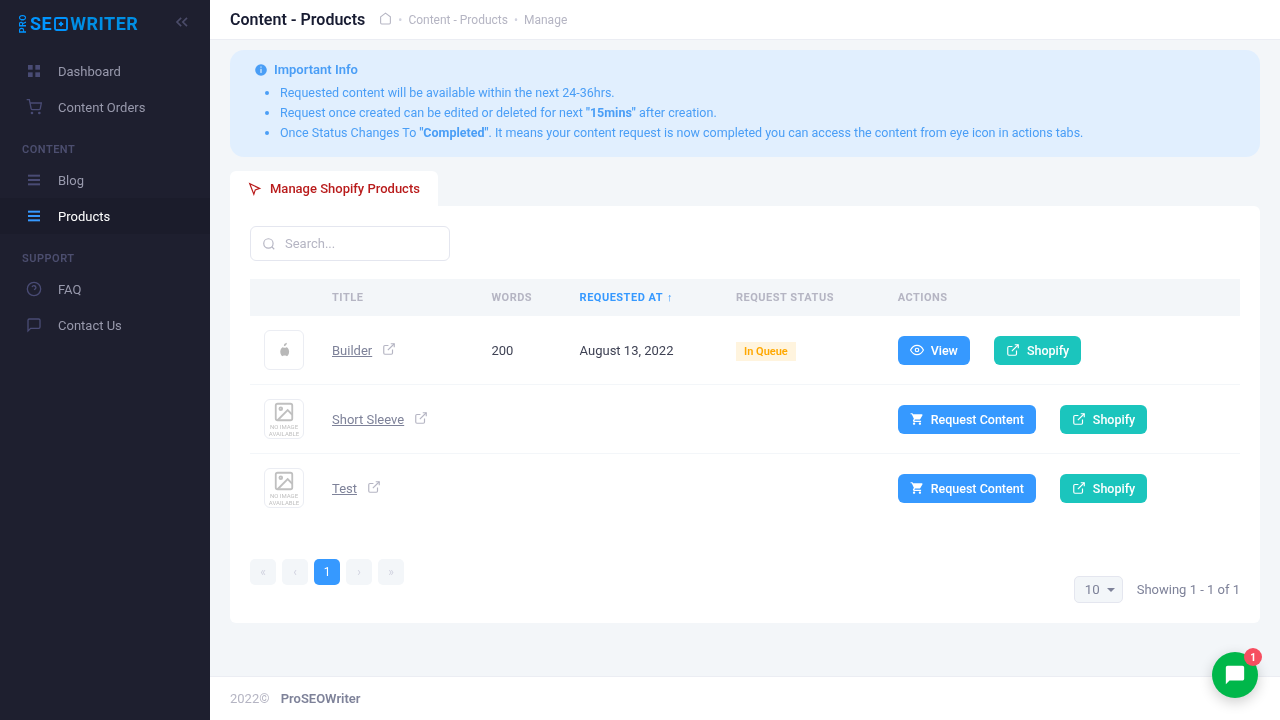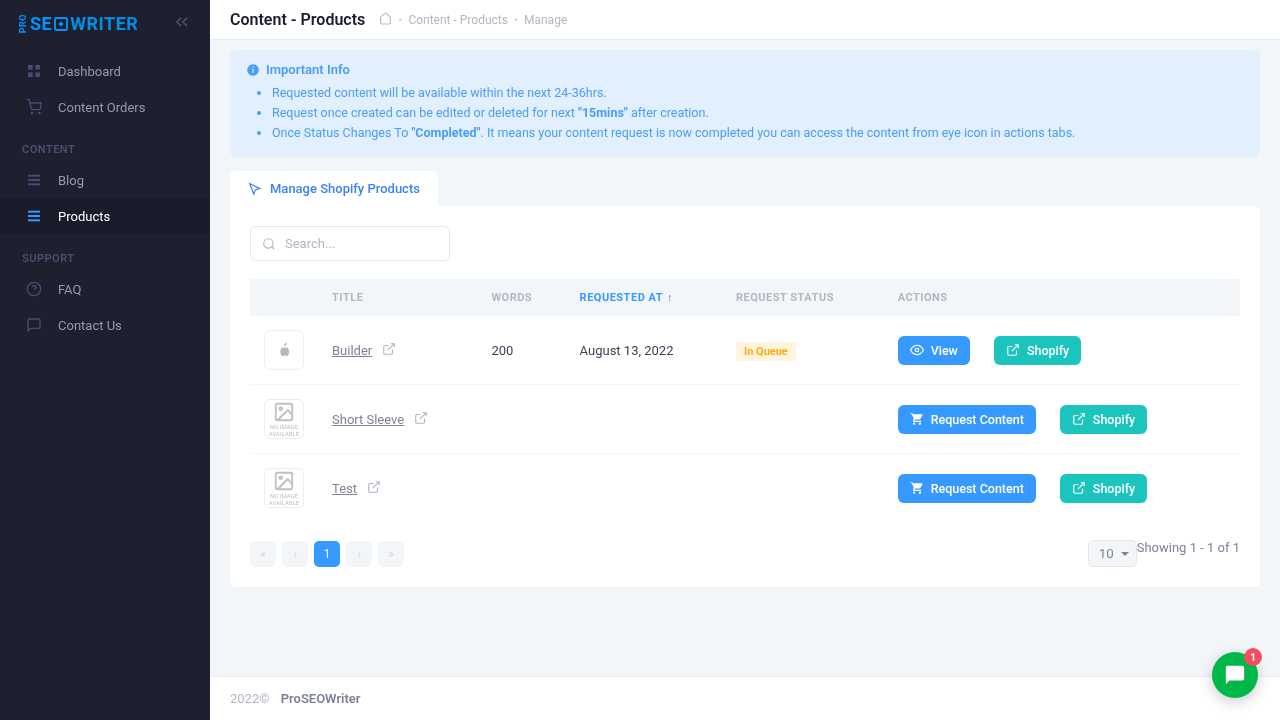"Important Info" .alert { border-radius: 6px -> 14px; padding: 12px 16px 14px -> 12px 24px 14px }
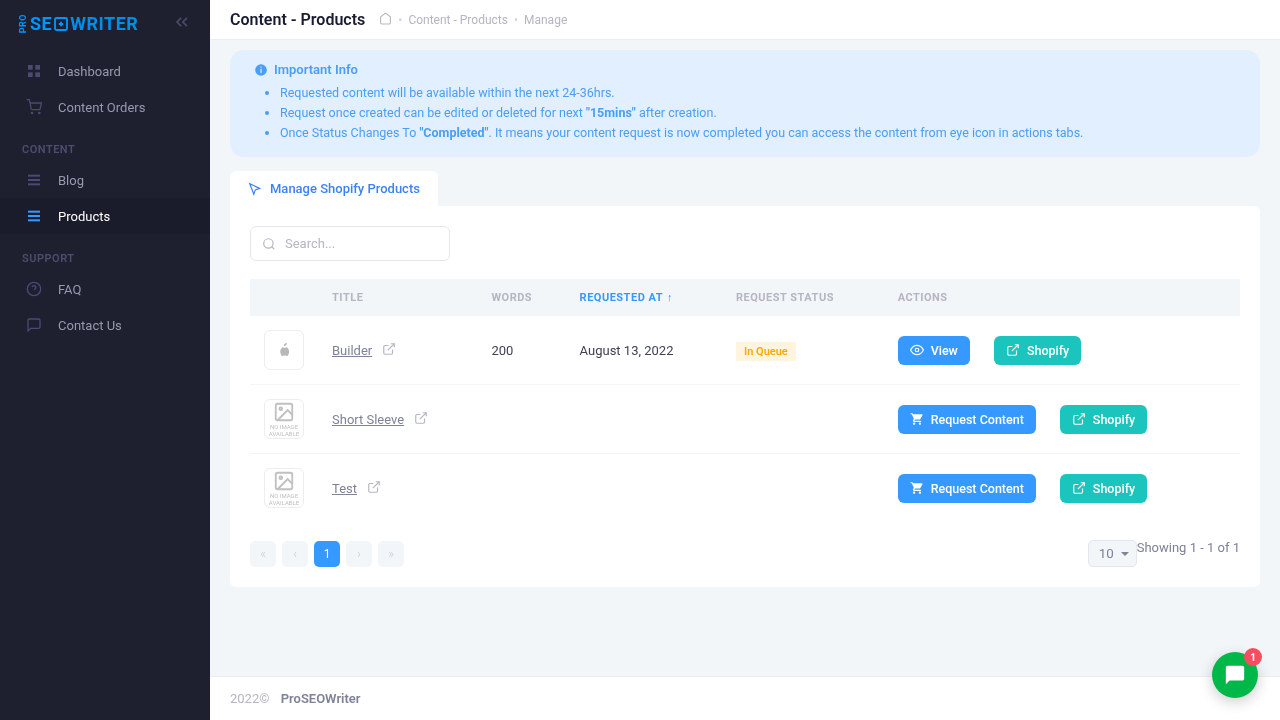"Manage Shopify Products" .tab { color: #3b82f6 -> #b91c1c }
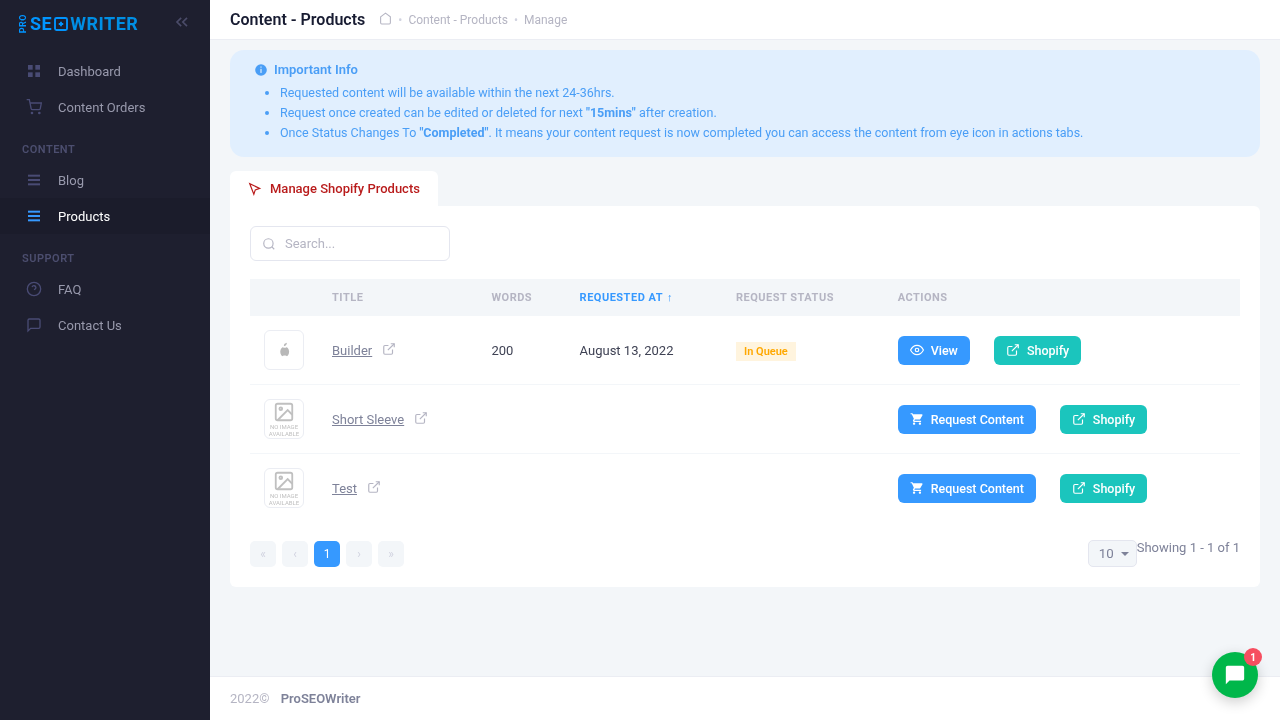"10" .showing { align-items: none -> center; gap: none -> 14px; margin-top: none -> 36px }
